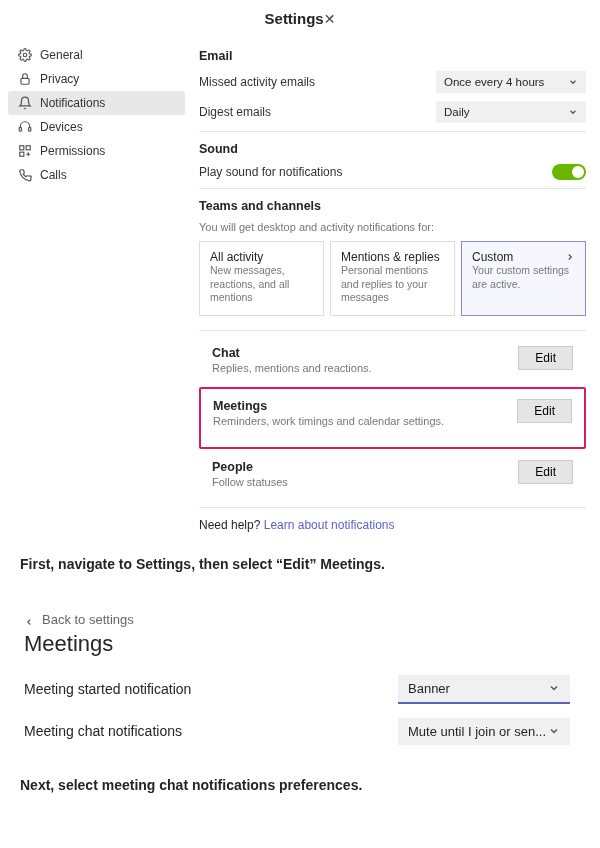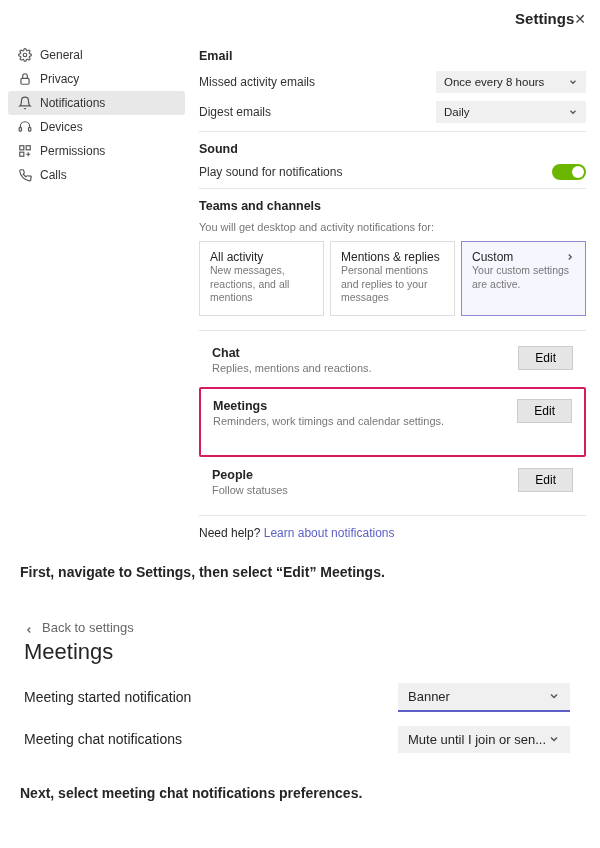"Settings" .dlg-header { justify-content: flex-end -> center }
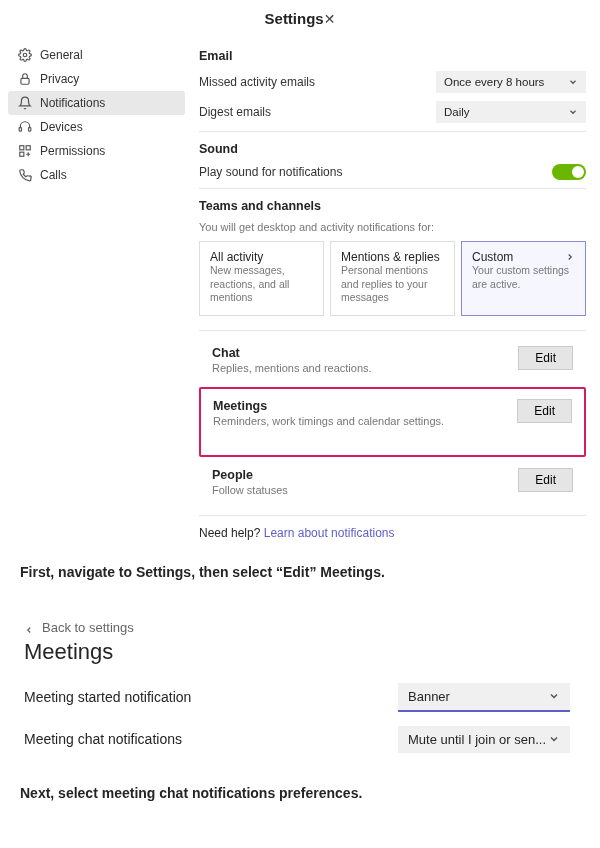"Once every 8 hours" span { text: 8 -> 4 }
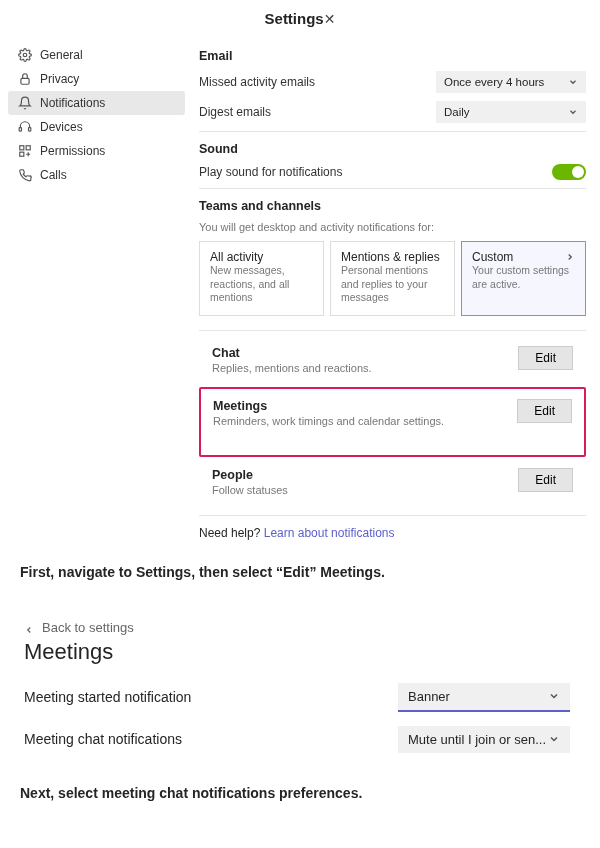"Reminders, work timings and calendar" div.sub { margin: 2px 0 16px 0 -> 2px 0 8px 0 }
